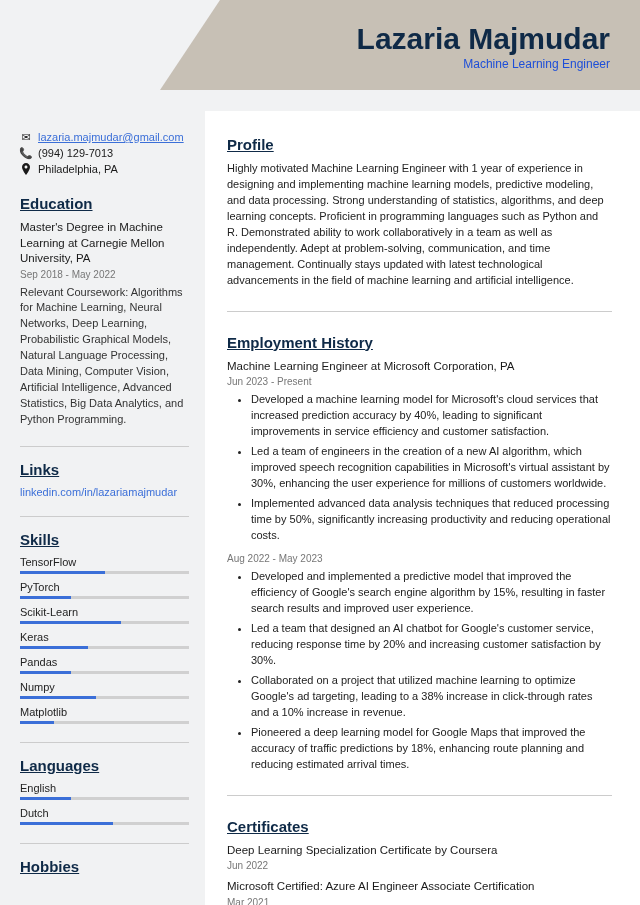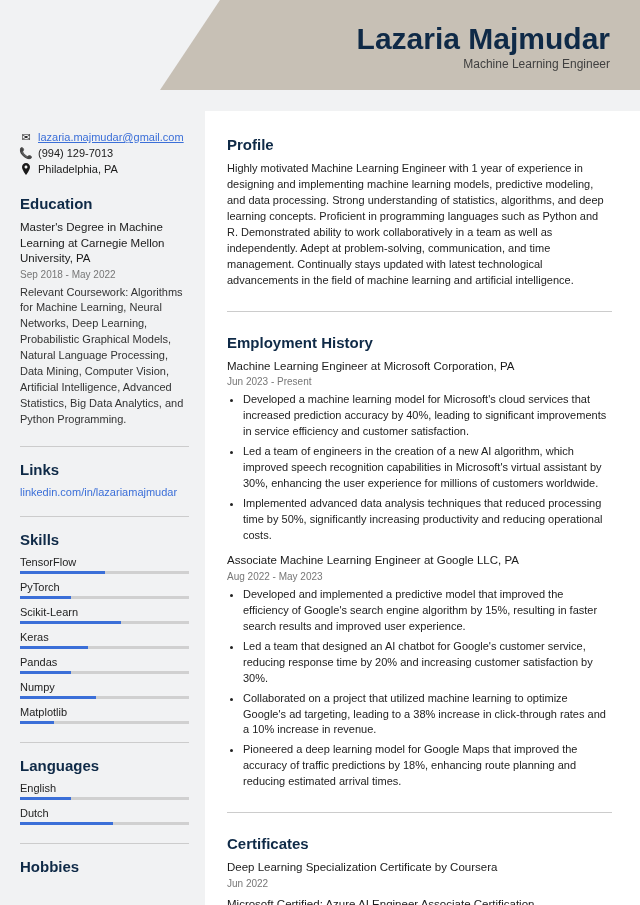"Machine Learning Engineer" .subtitle { color: #404040 -> #1d4ed8 }
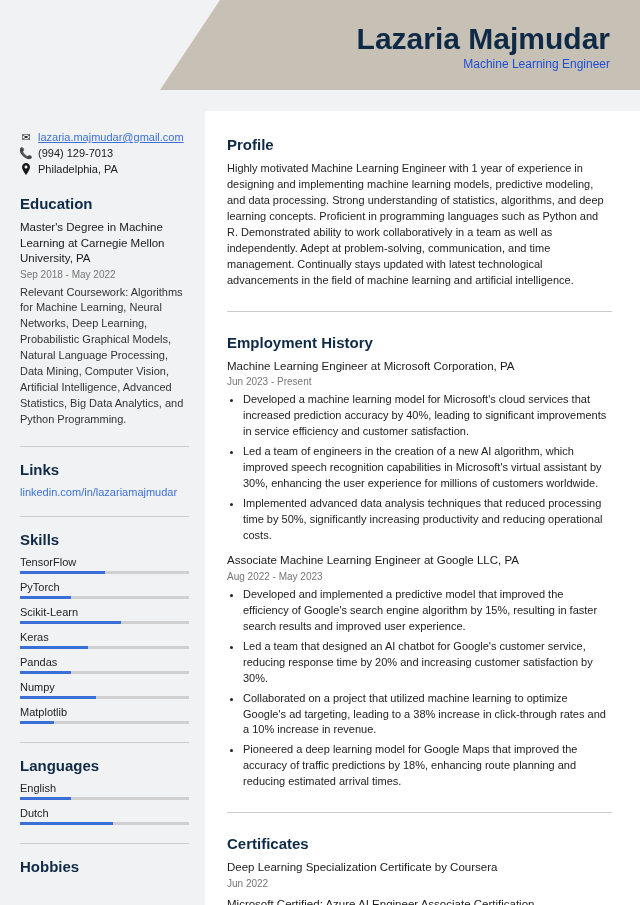"Profile" h2 { text-decoration: none -> underline }
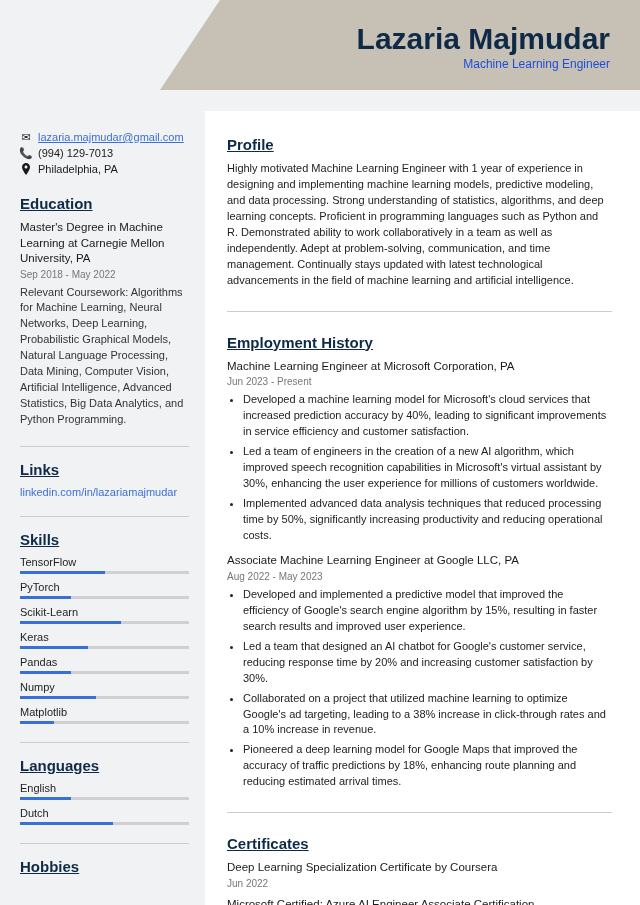"Developed a machine learning model" ul { margin-left: 16px -> 24px }
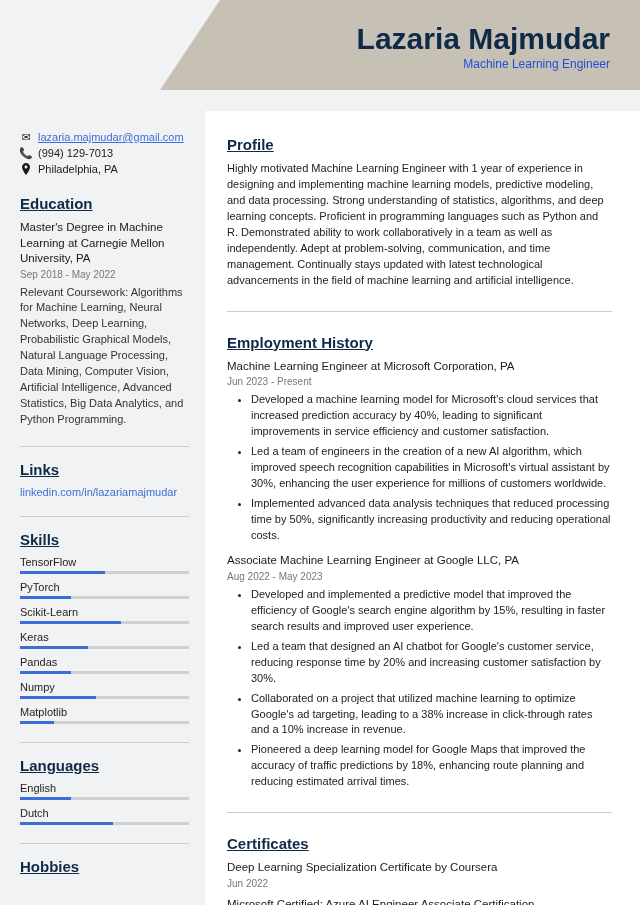"Associate Machine Learning Engineer at" h3 { html: <h3>Associate Machine Learning Engineer at Google LLC, PA</h3> -> none }
